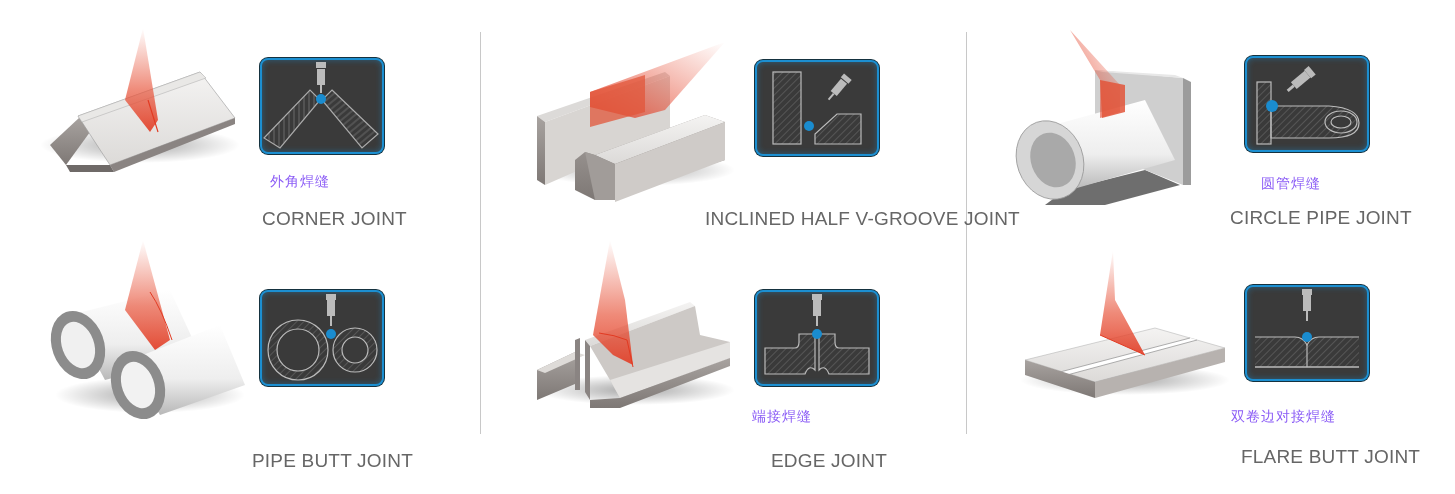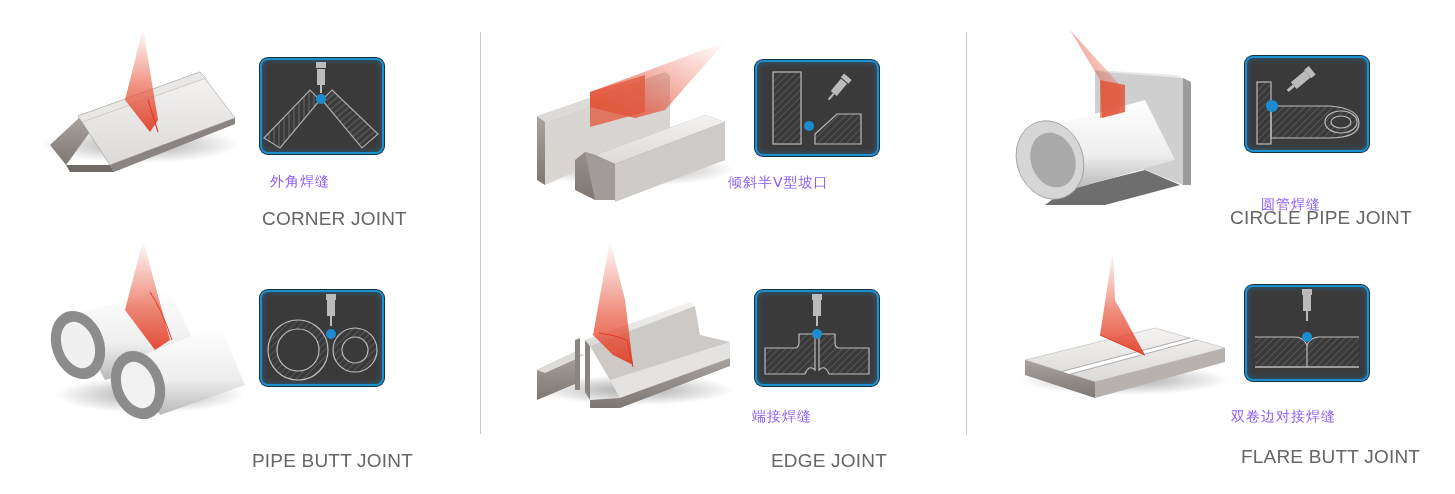"倾斜半V型坡口" div.title-zh { html: <div>倾斜半V型坡口</div> -> none }
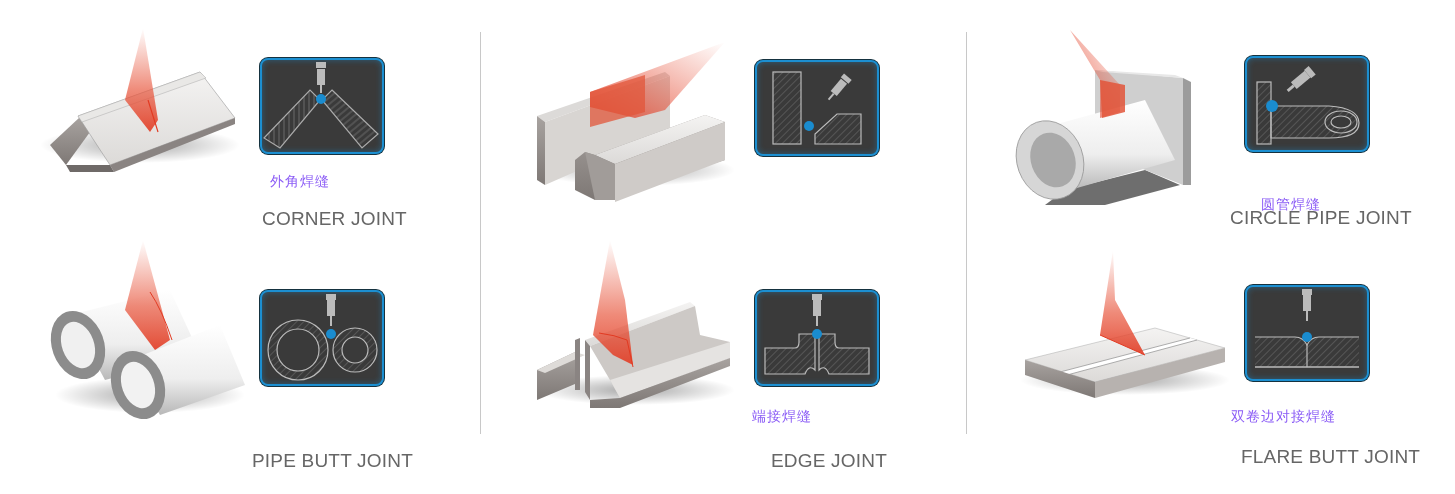"圆管焊缝" div.title-zh { margin-top: 21px -> none }
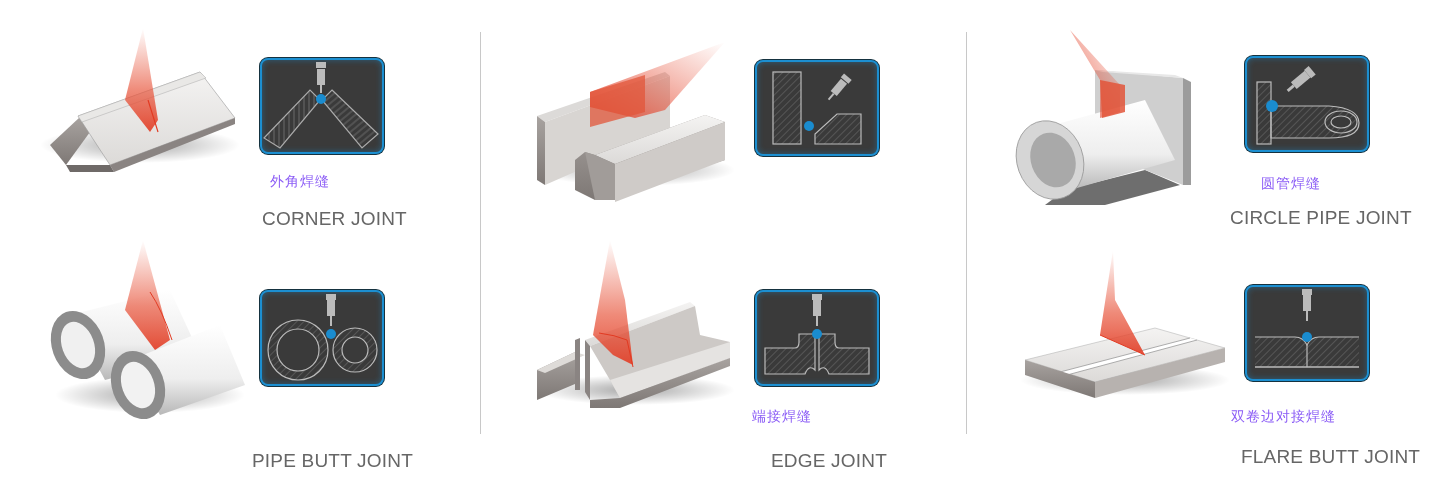"INCLINED HALF V-GROOVE JOINT" div.title-en { html: none -> <div>INCLINED HALF V-GROOVE JOINT</div> }
